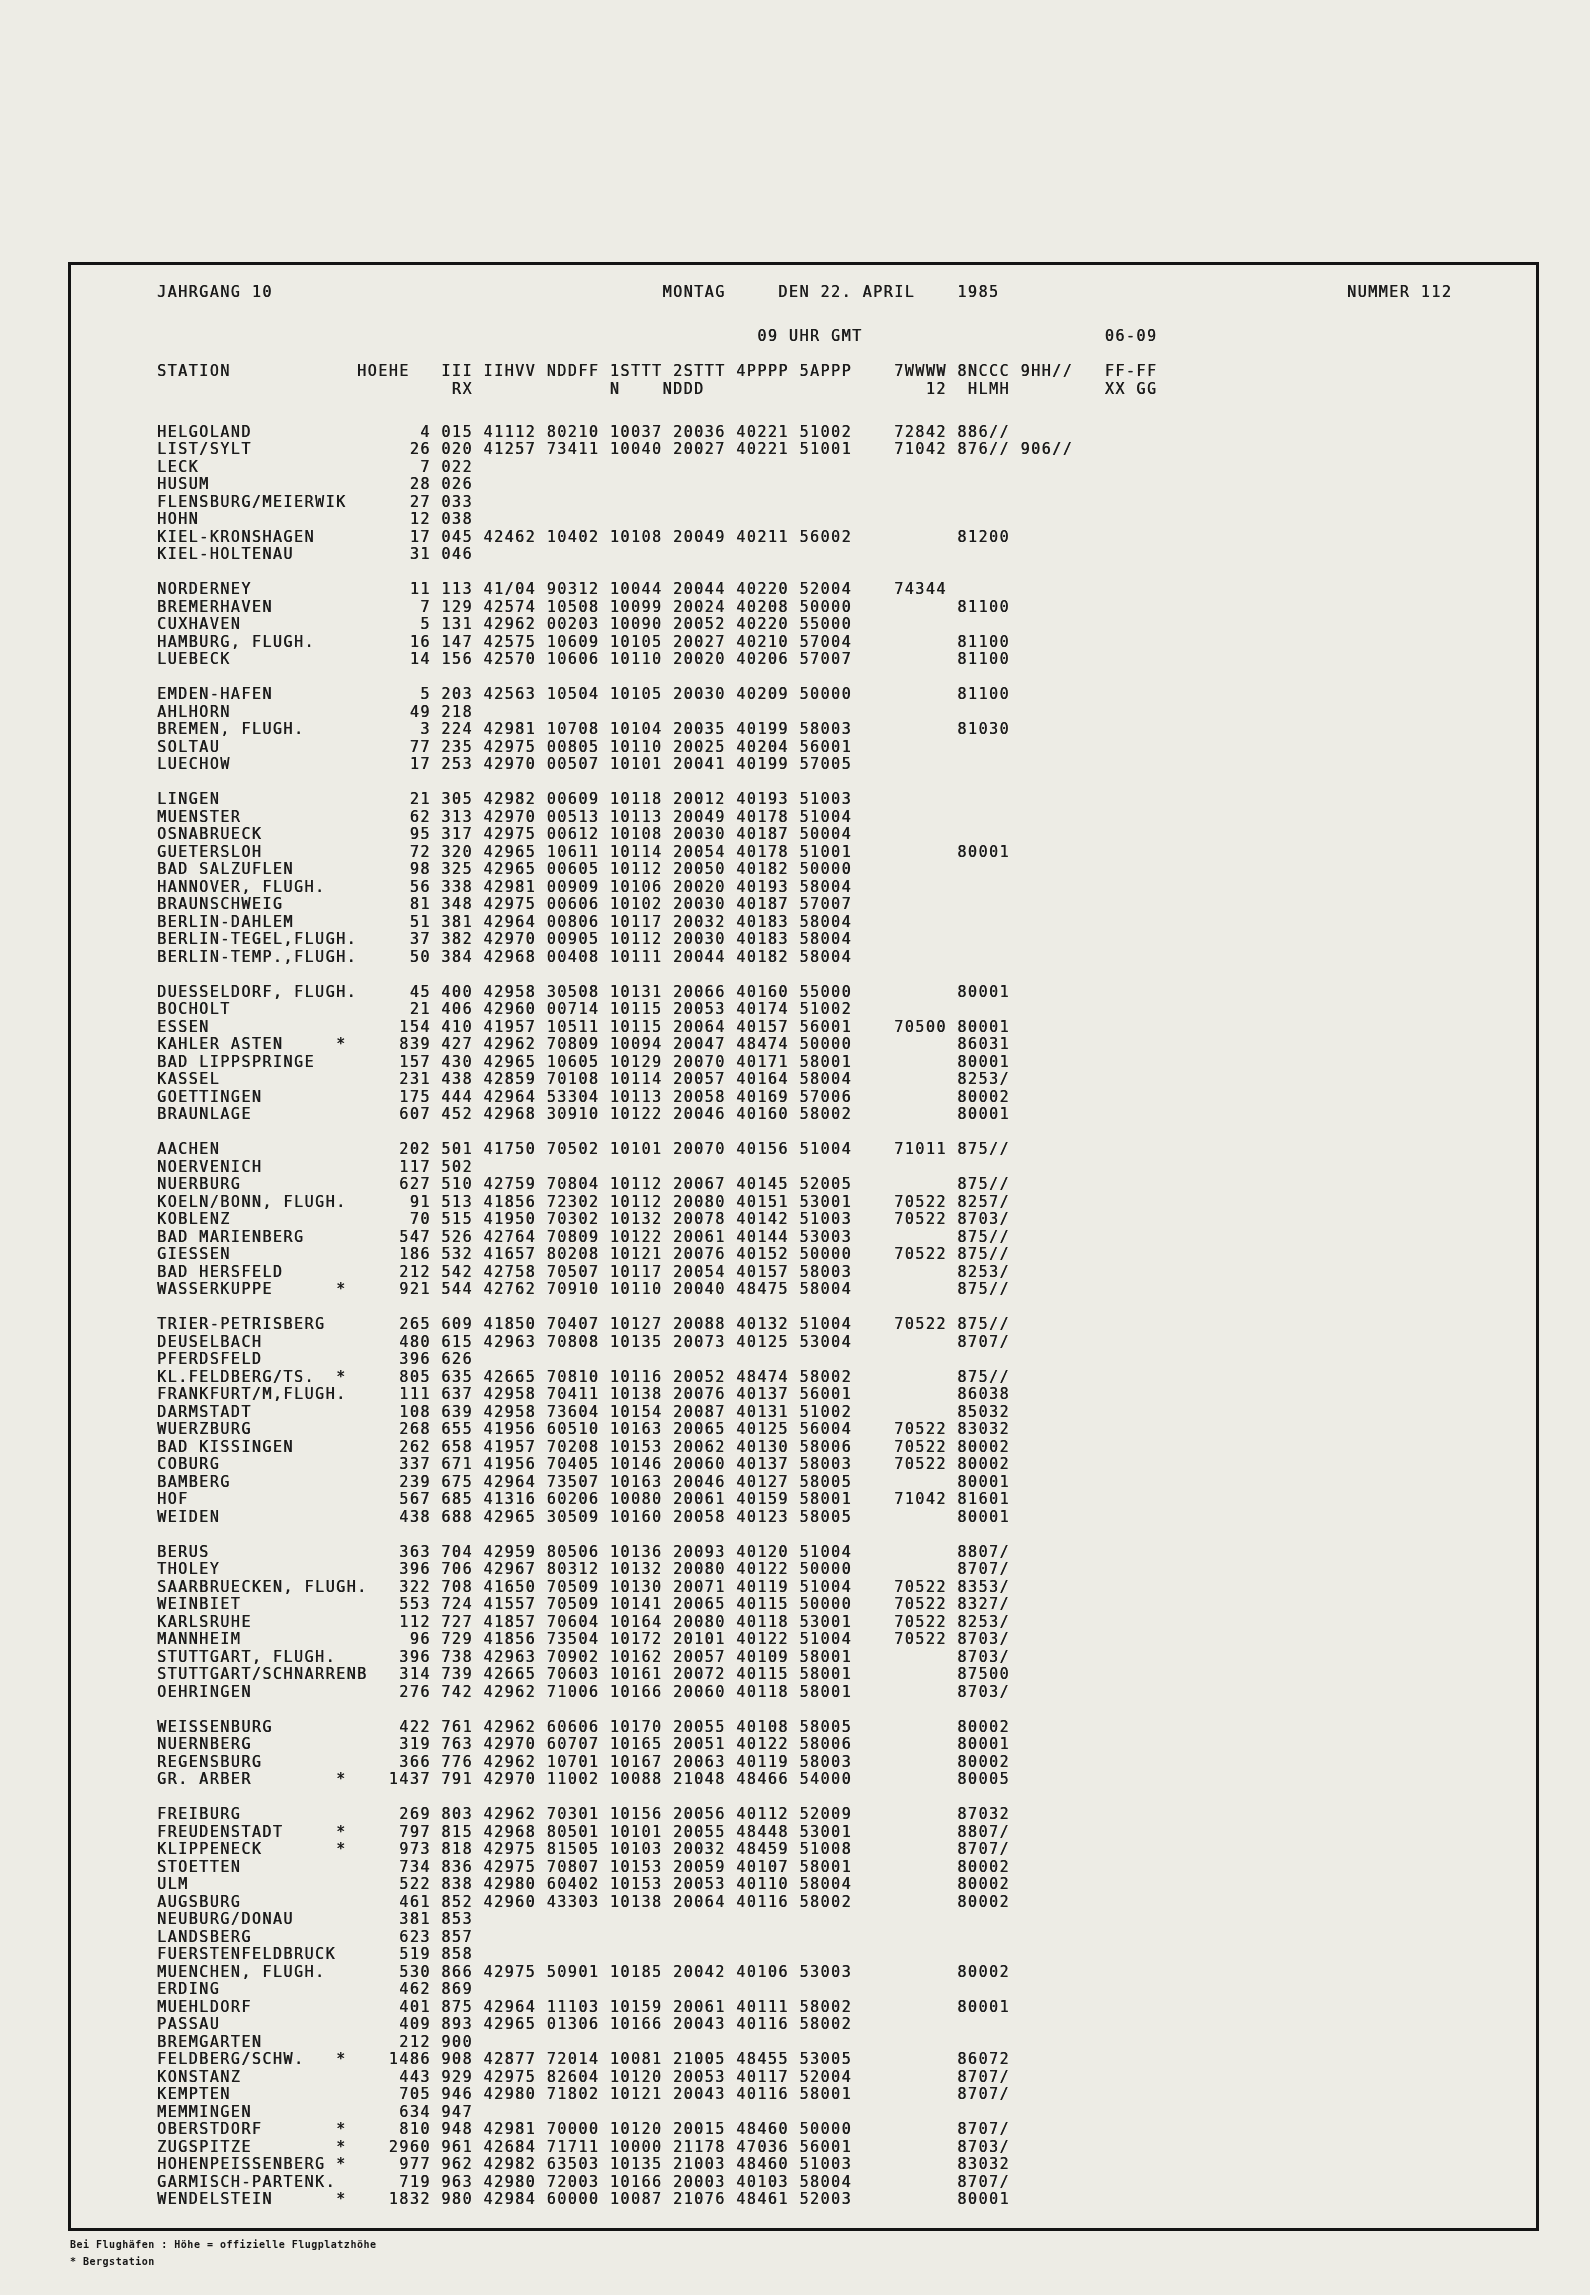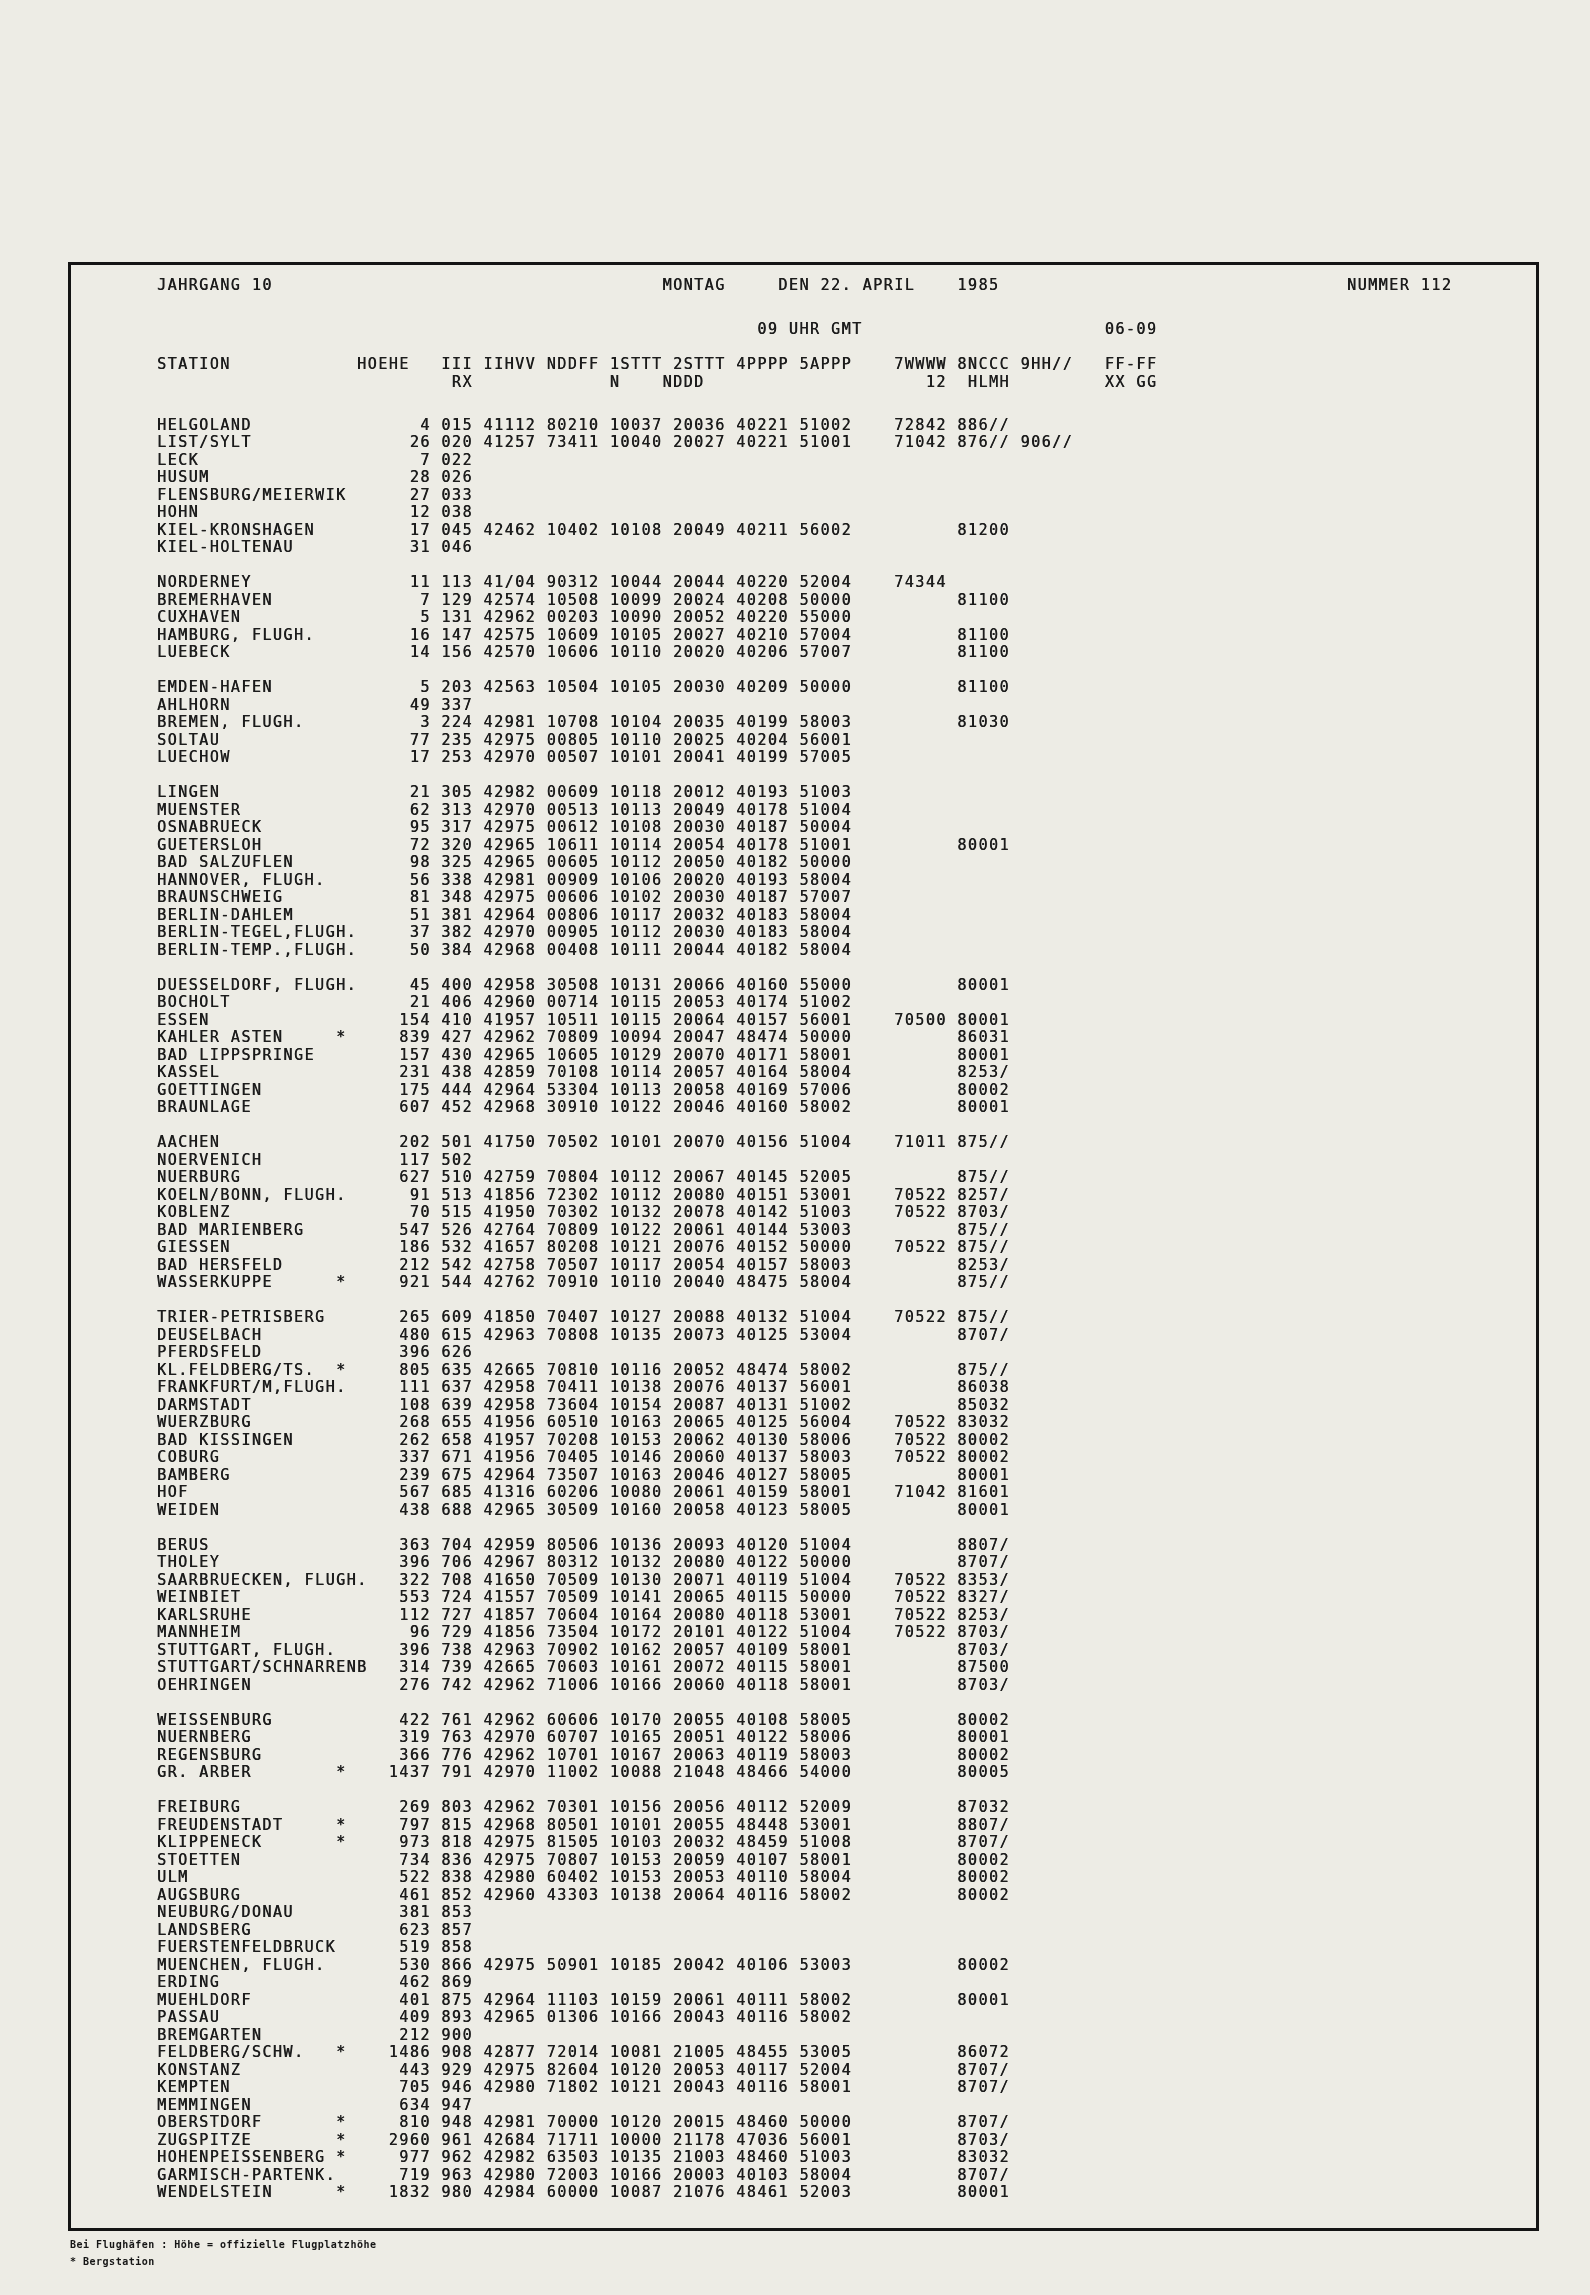"JAHRGANG 10 MONTAG DEN 22." .masthead { margin-top: 9px -> 16px }
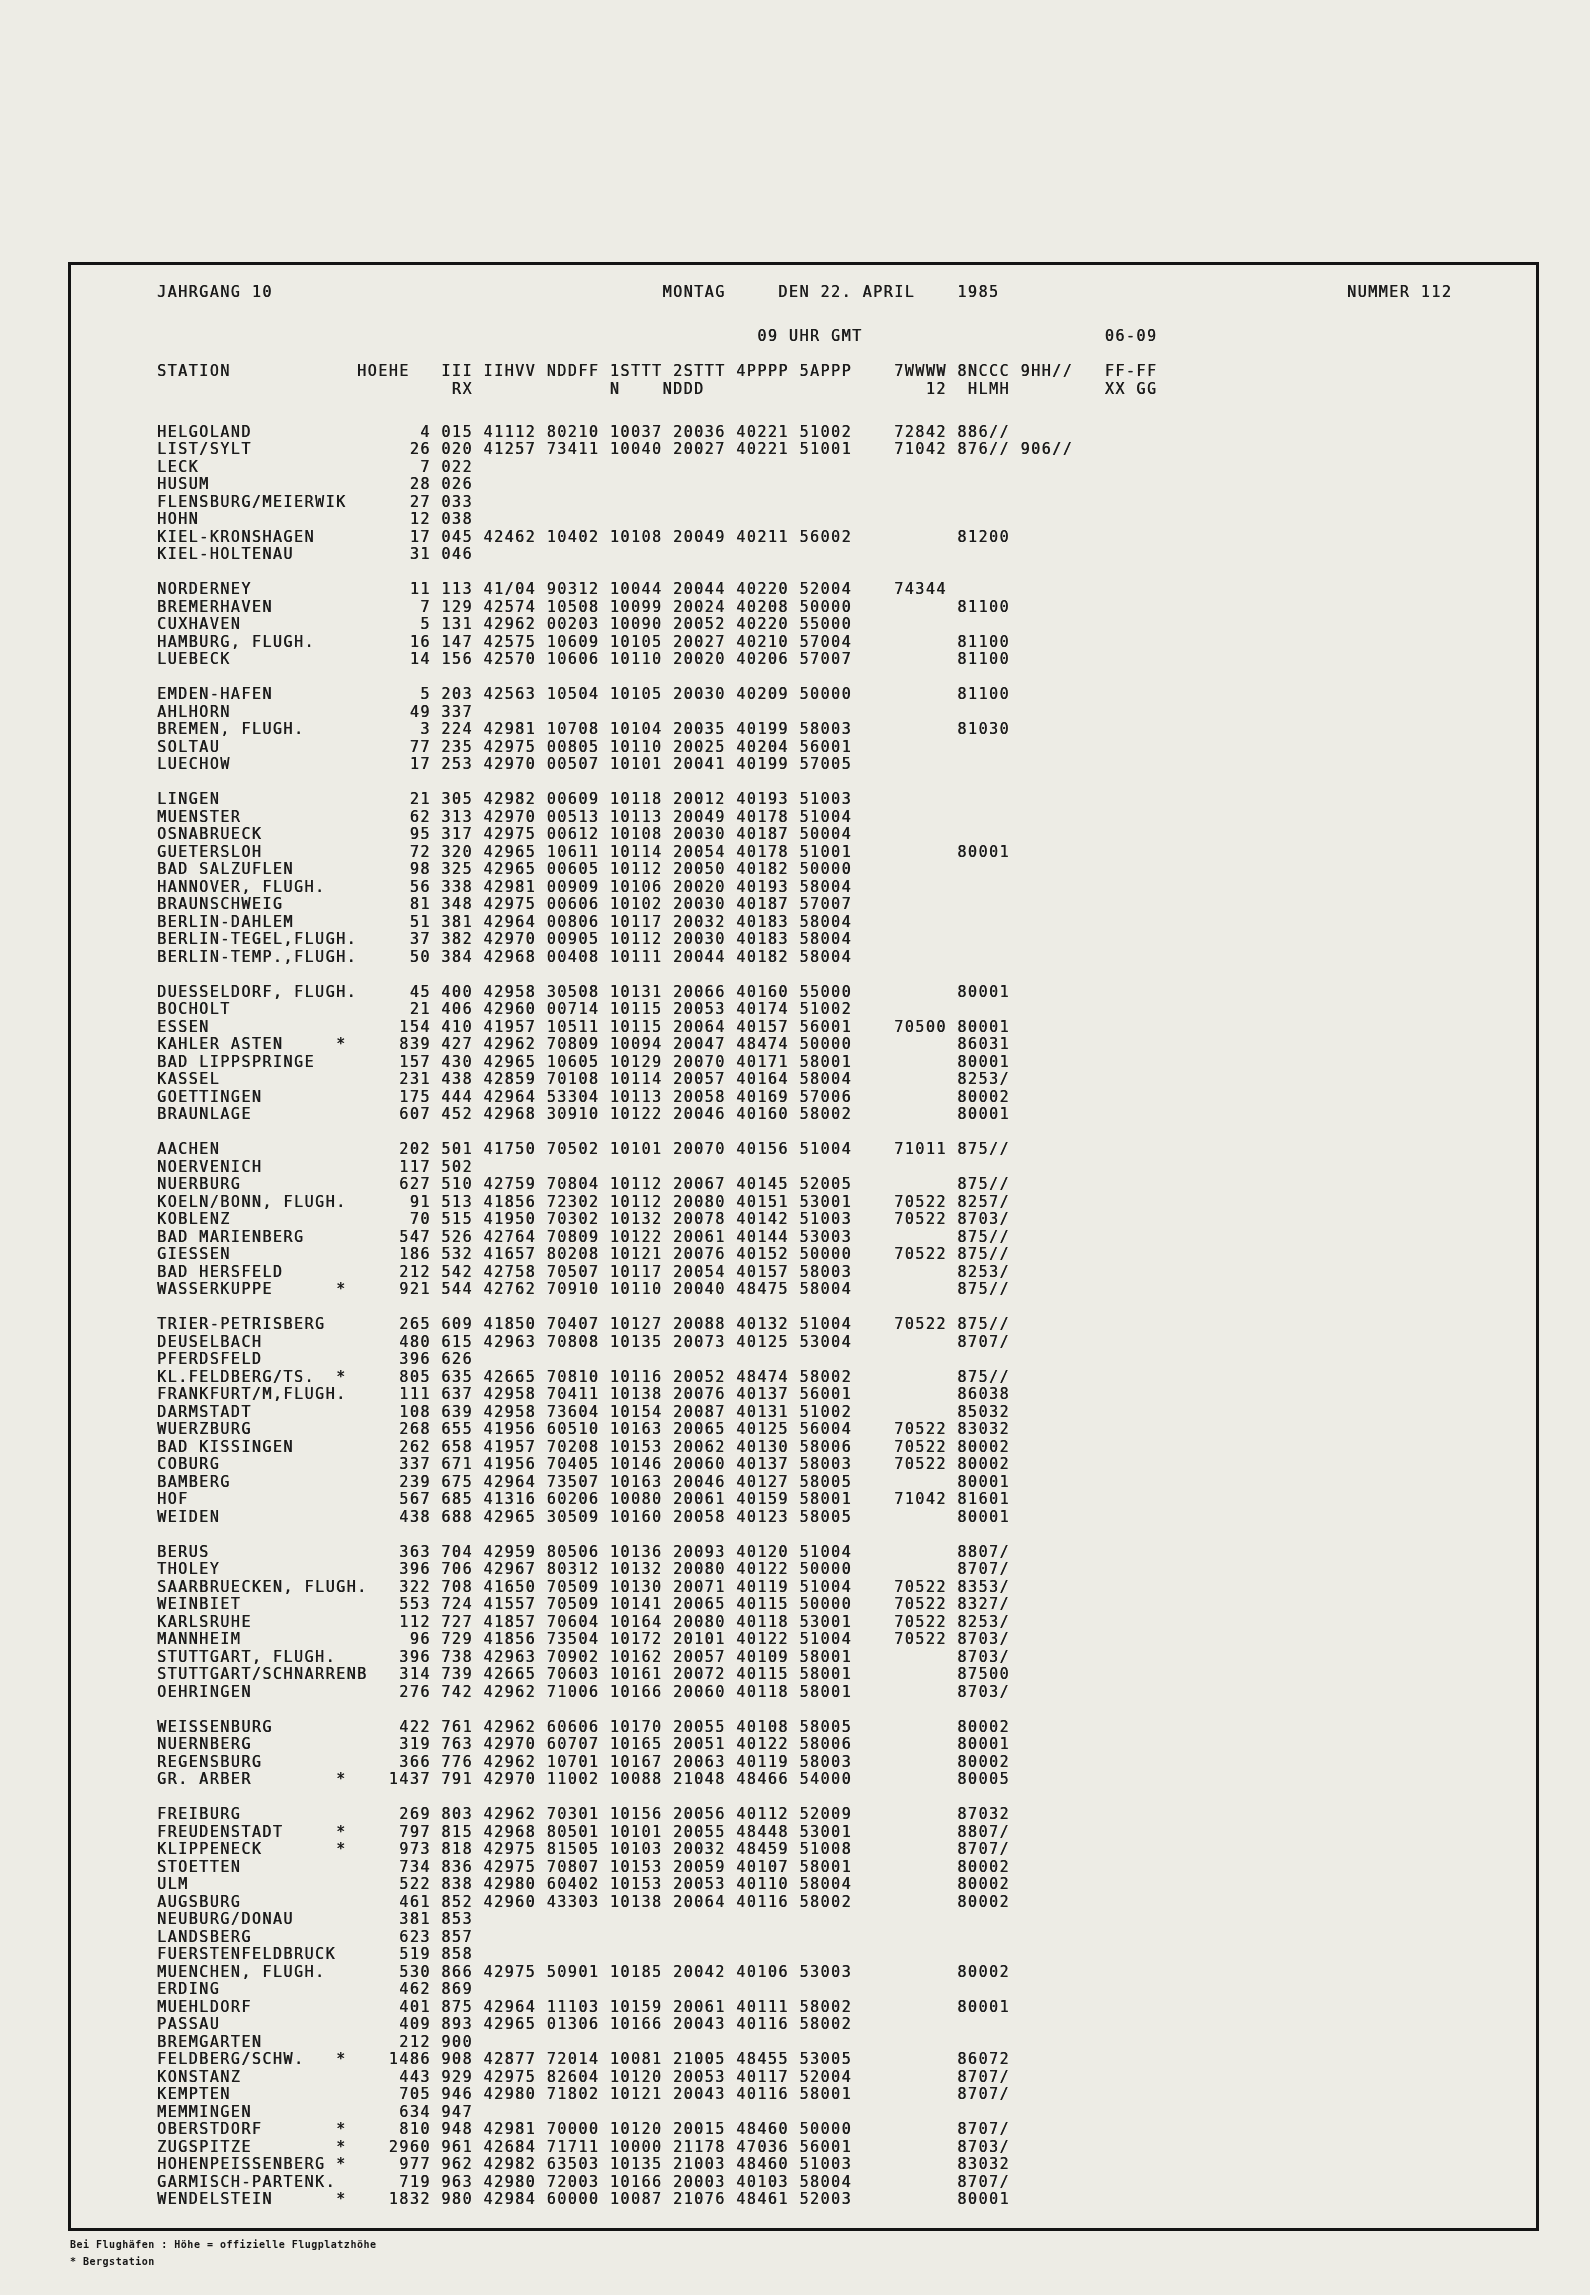"AHLHORN 49 337" div.ln { text: 49 337 -> 49 218 }
